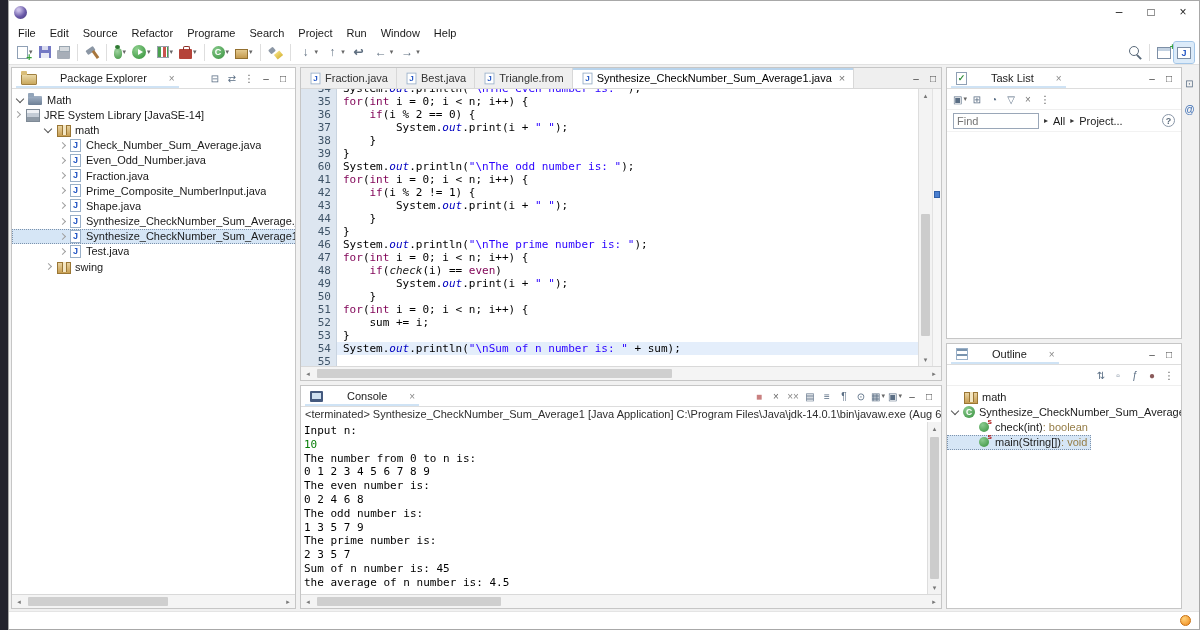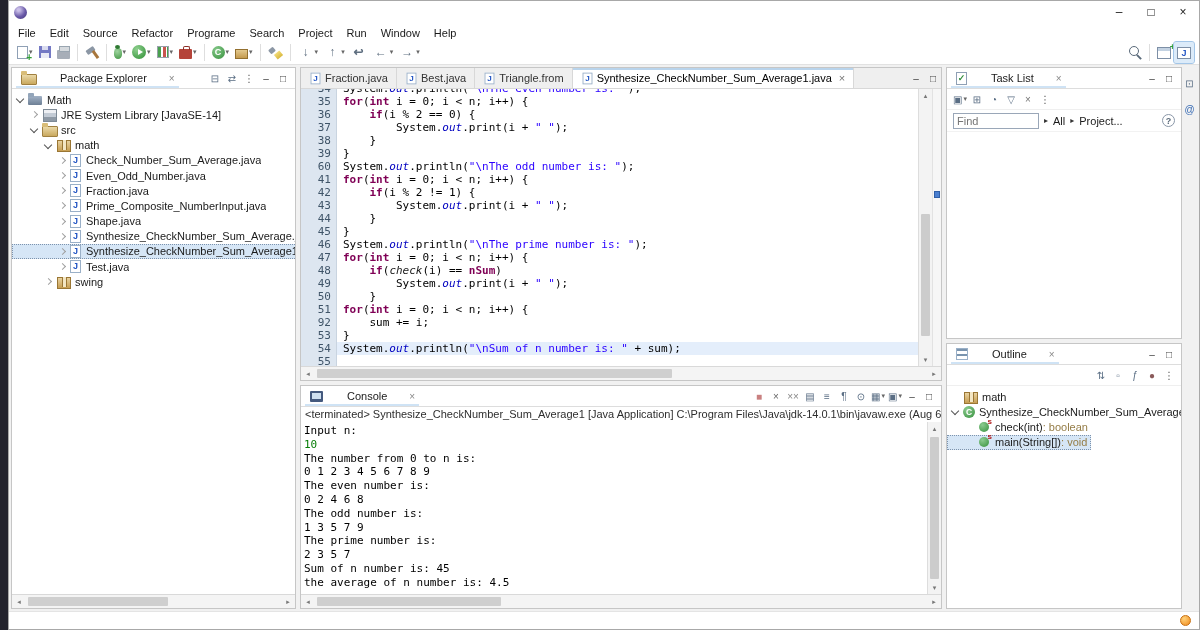"for" .tk-k { font-weight: bold -> normal }
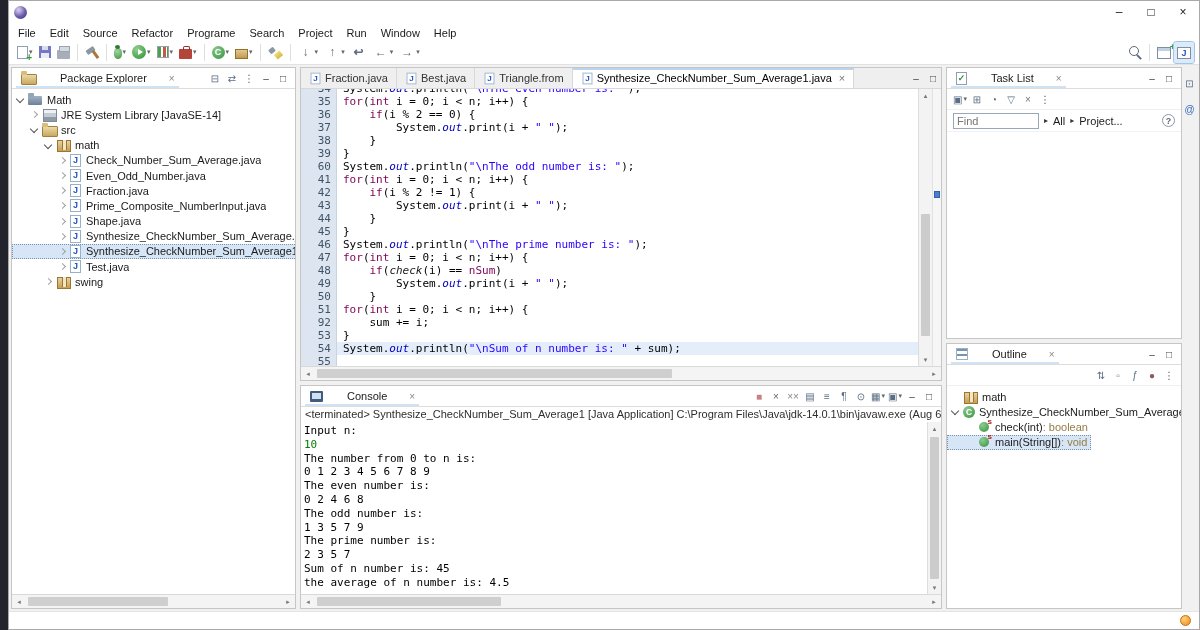"JRE System Library [JavaSE-14]" div.trow { padding-left: 17px -> none }
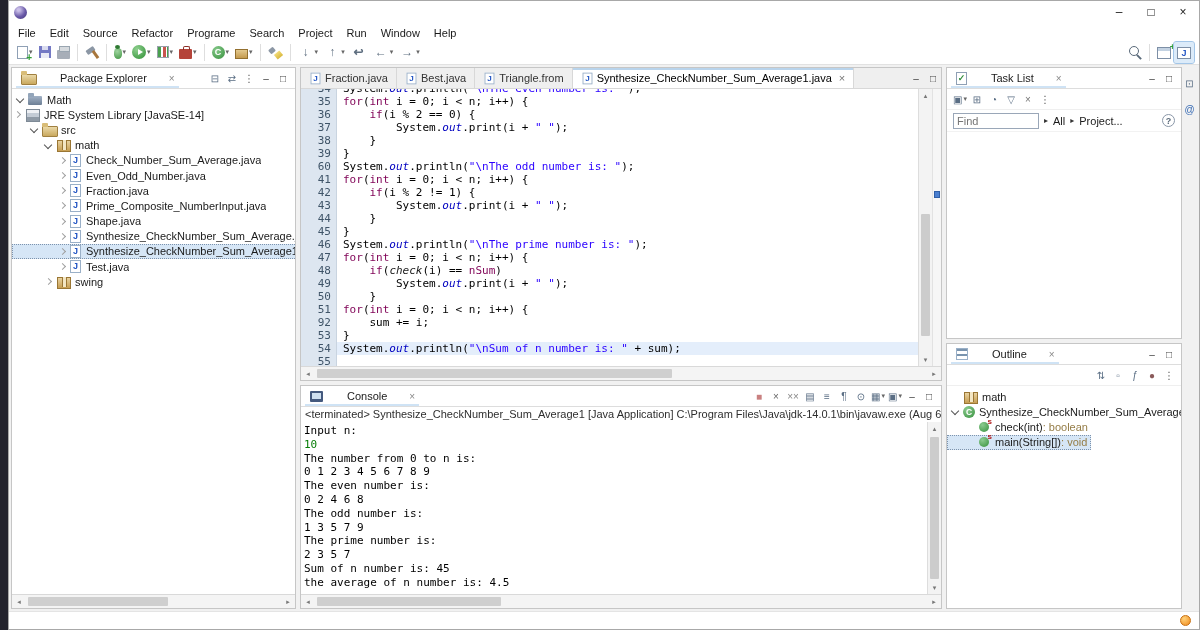"src" div.trow { html: <div> <span></span> <span></span> <span>src</span> </div> -> none }
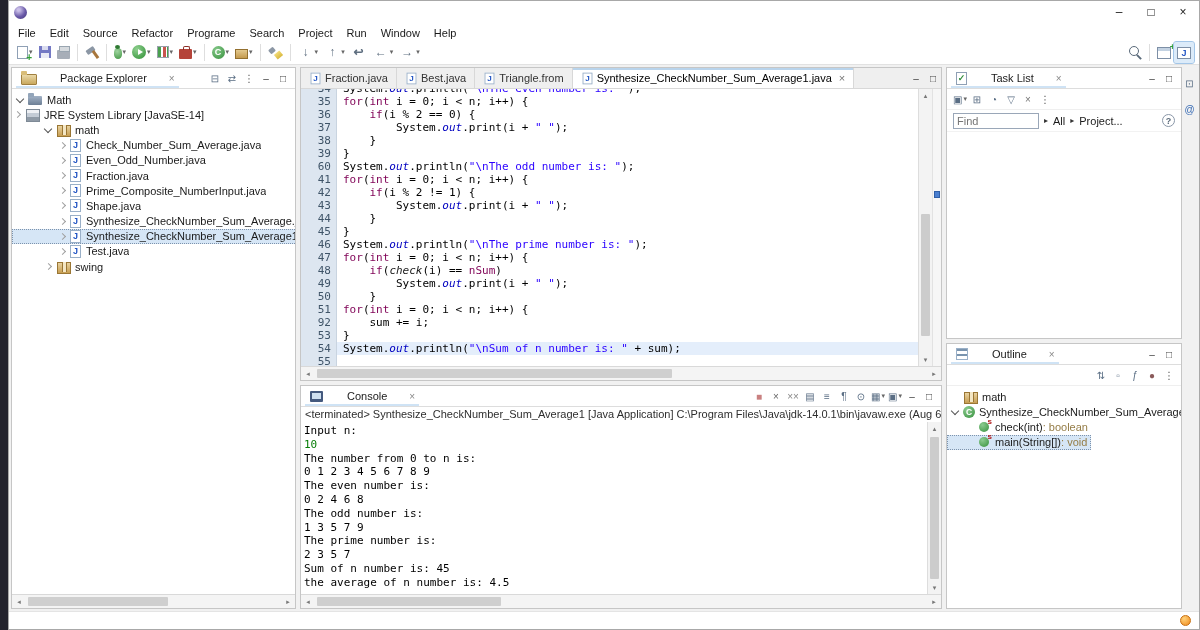"nSum" span.tk-k { text: nSum -> even }
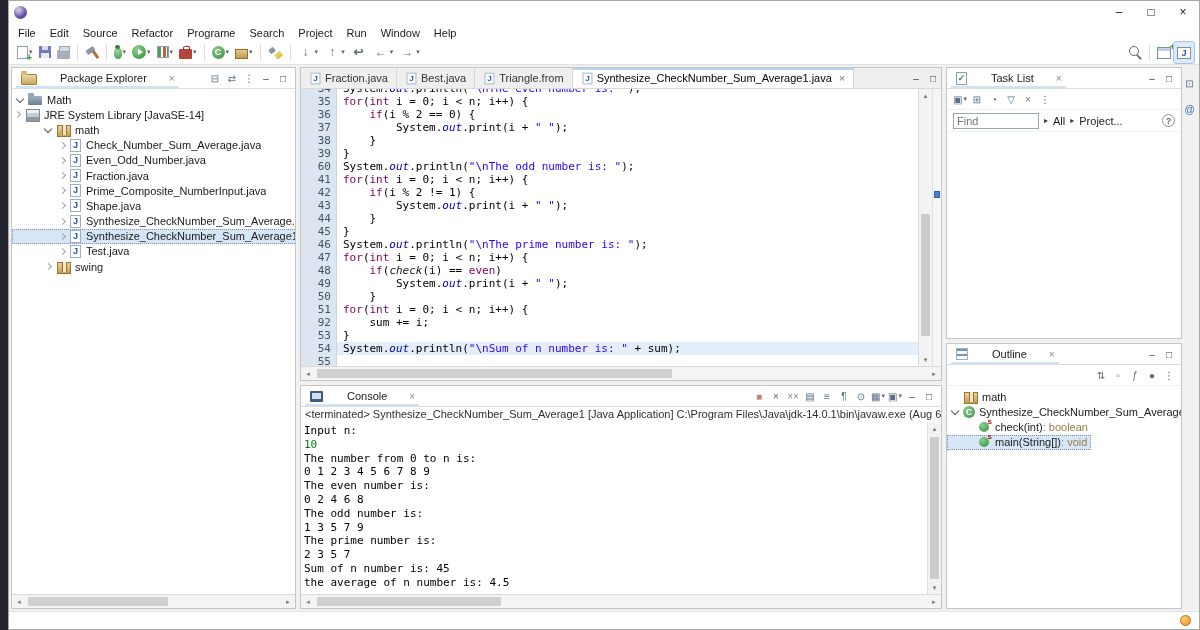"92" div.gnum { text: 92 -> 52 }
